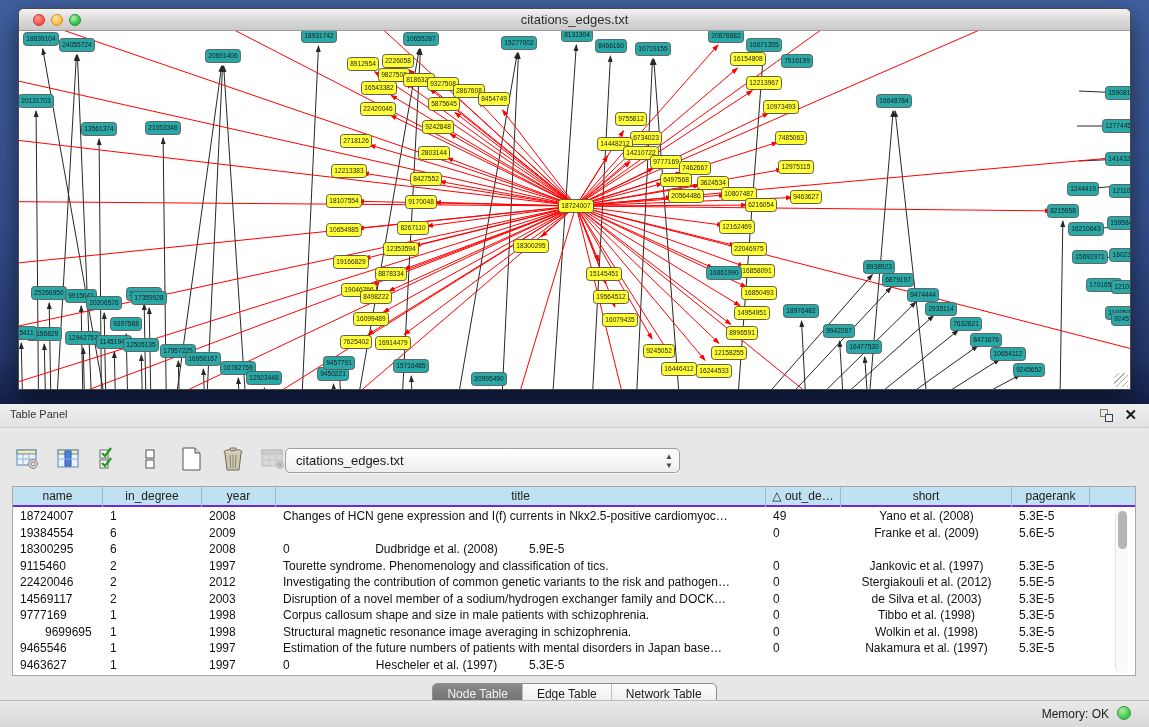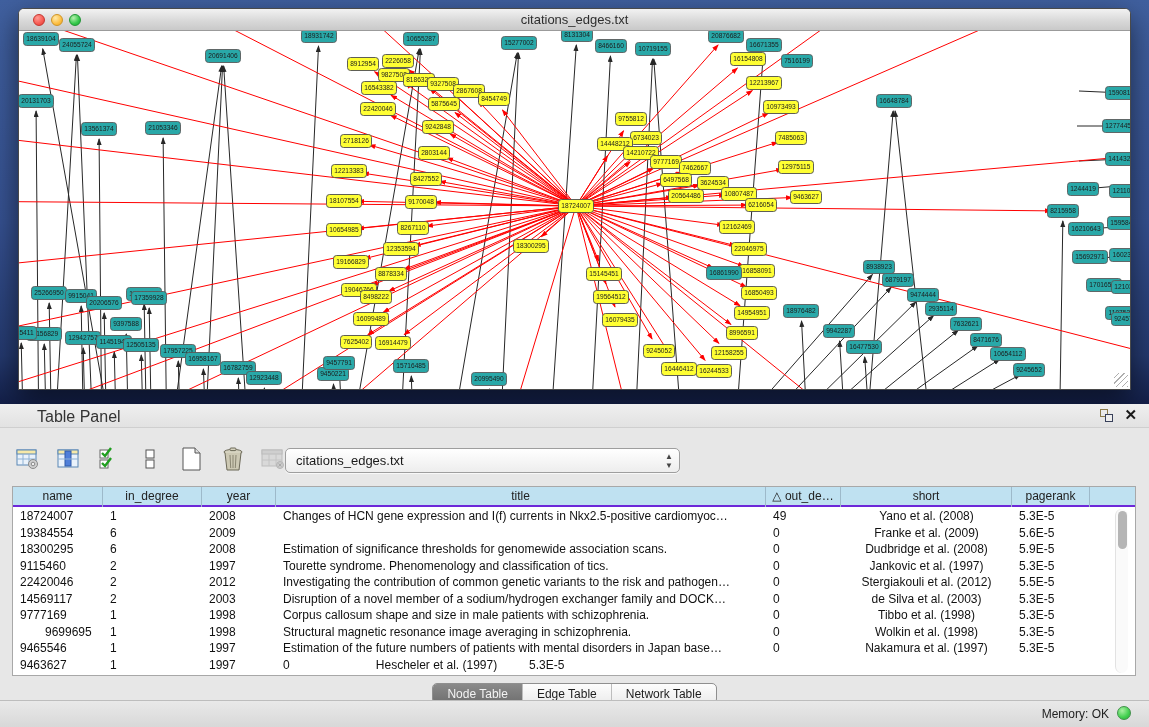"Table Panel" #panel-title { font-size: 16px -> 11px; margin-left: 27px -> none }
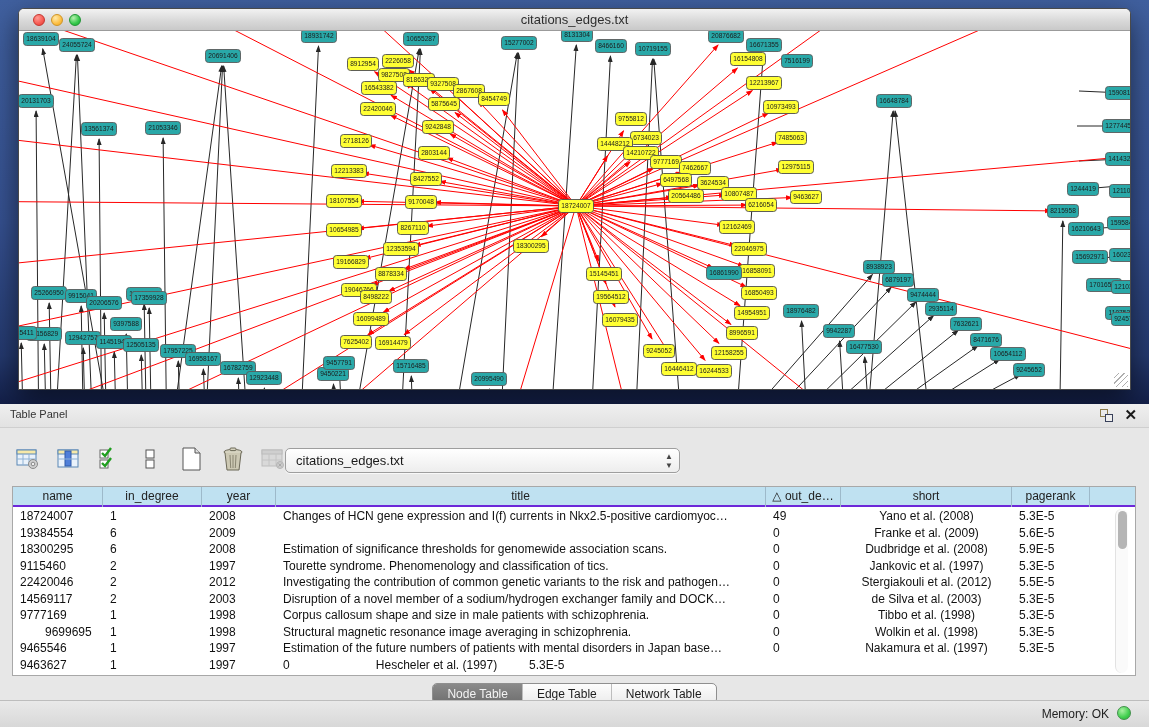"Estimation of significance thresholds" div.td { html: <div>Estimation of significance thresholds for genomewide association scans.</div> -> none }
